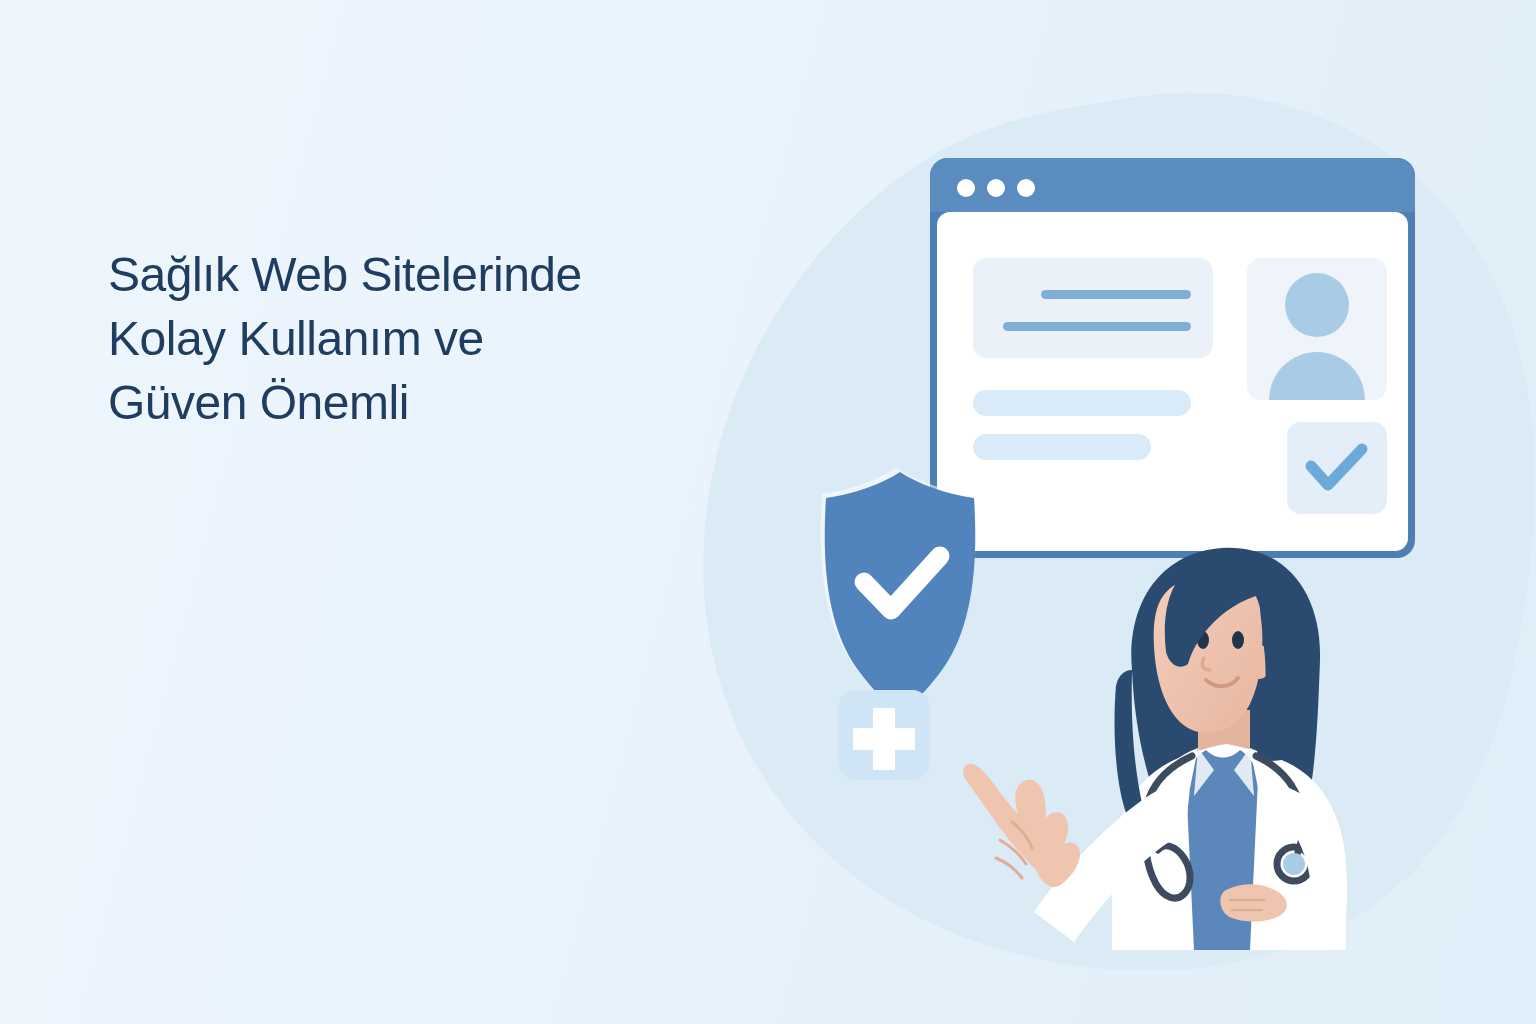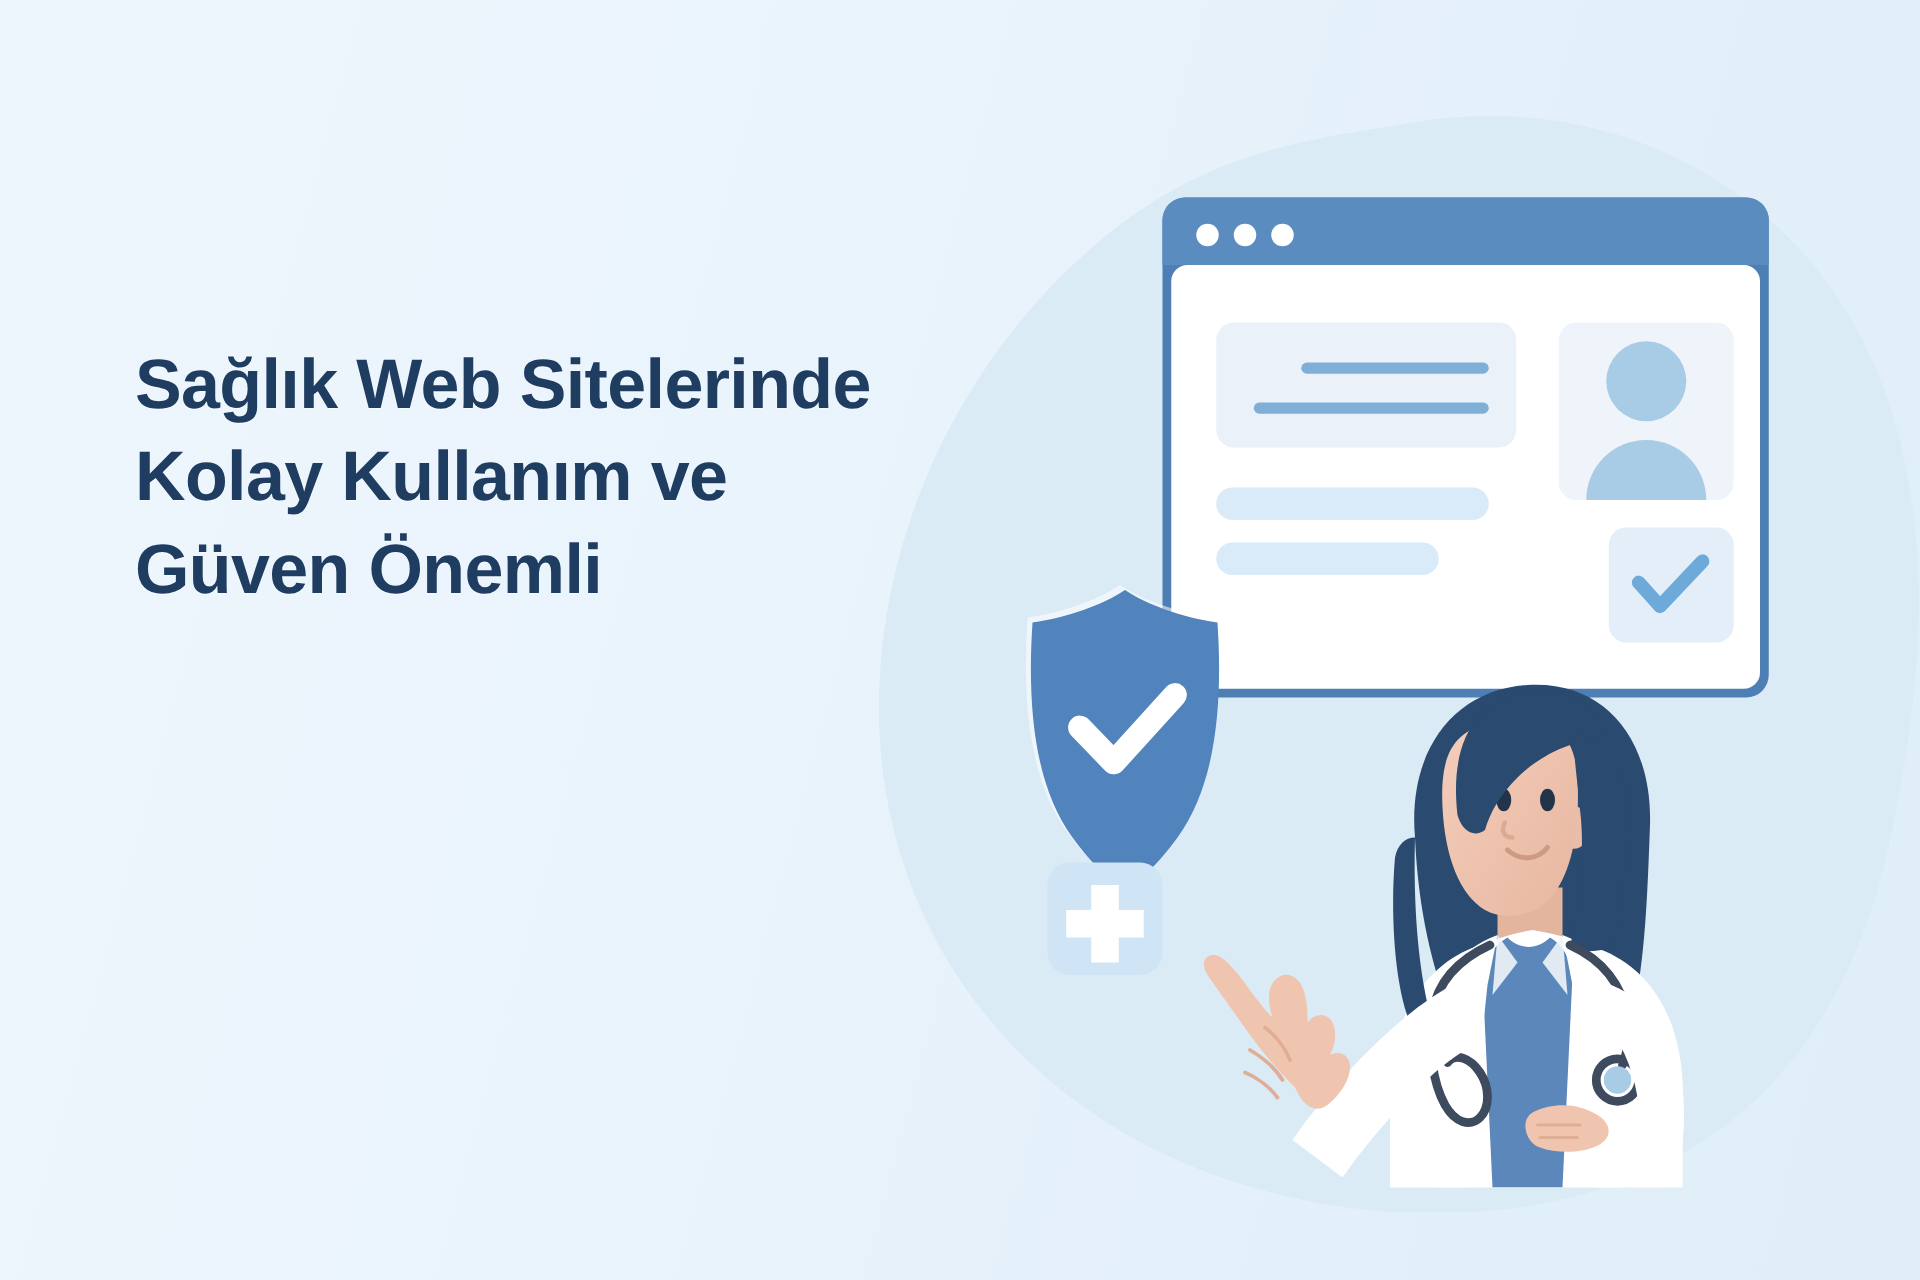"Sağlık Web Sitelerinde" .headline { font-size: 56px -> 48px; font-weight: bold -> normal; top: 232px -> 211px }
